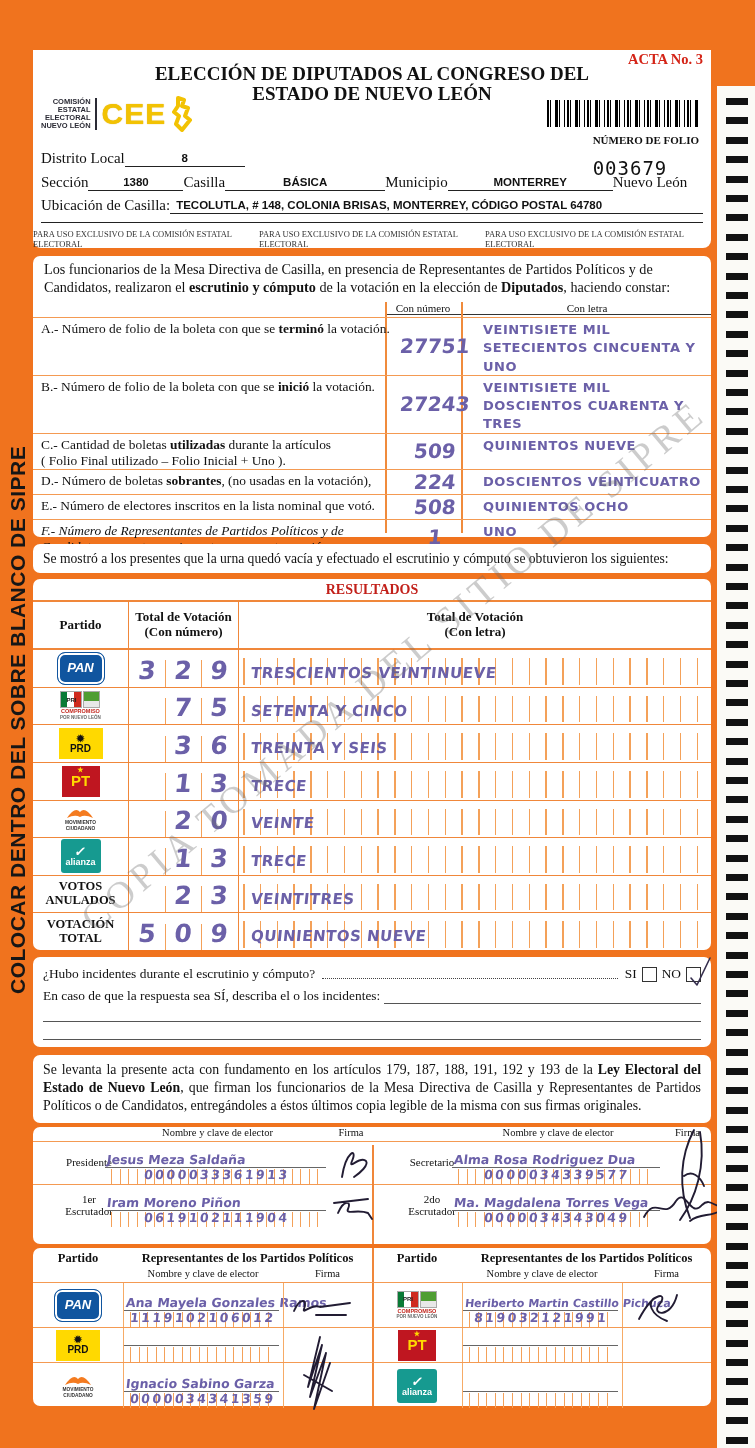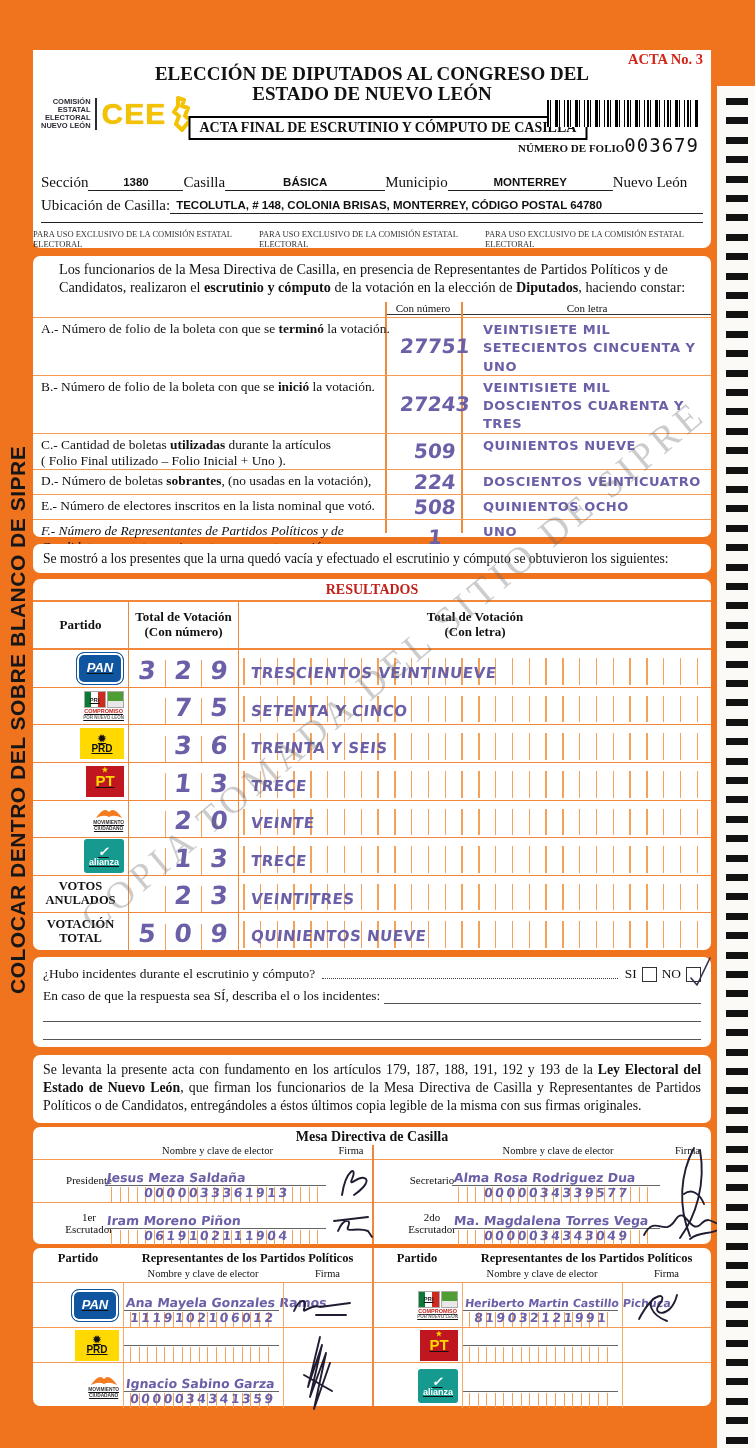"ACTA FINAL DE ESCRUTINIO Y" div.subtitle { html: <div>ACTA FINAL DE ESCRUTINIO Y CÓMPUTO DE CASILLA</div> -> none }
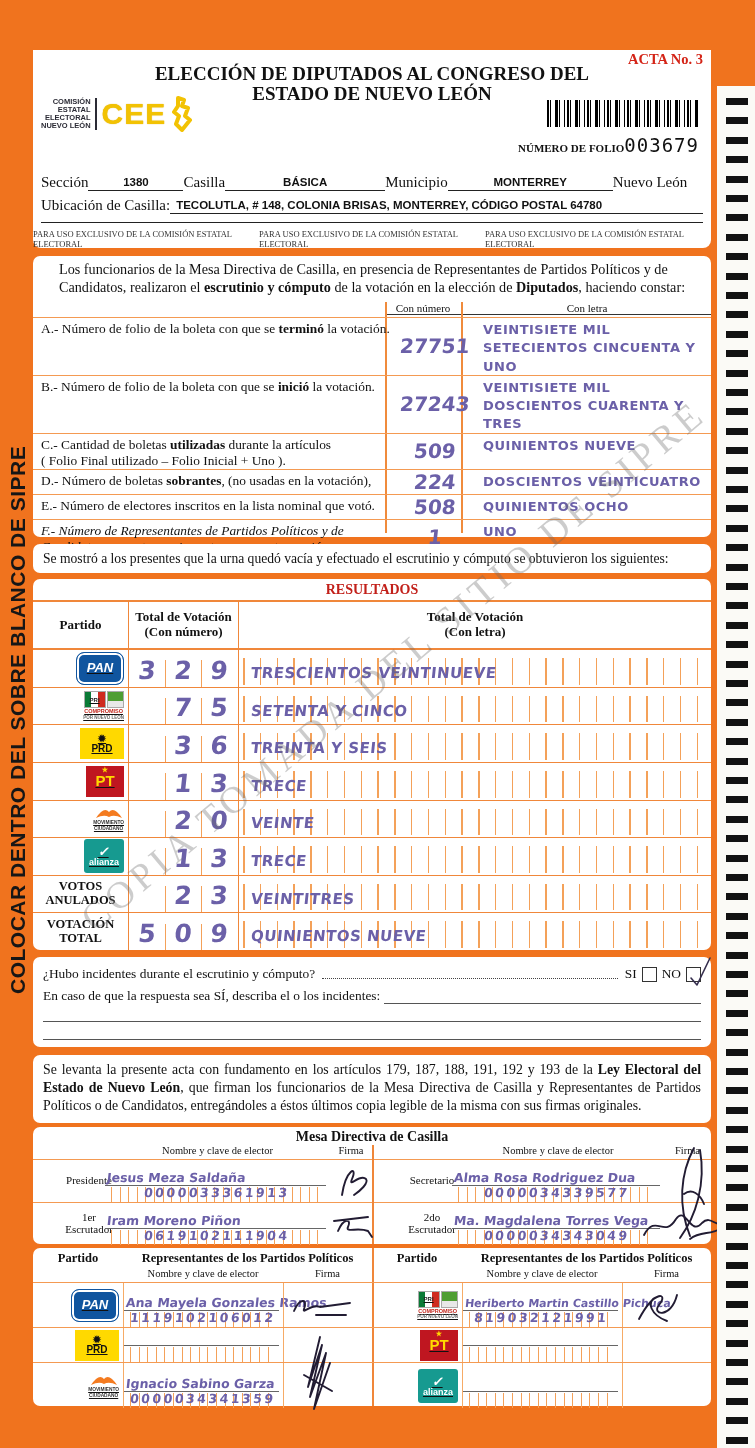"NÚMERO DE FOLIO" .folio { flex-direction: none -> column; gap: 0 -> 11px }
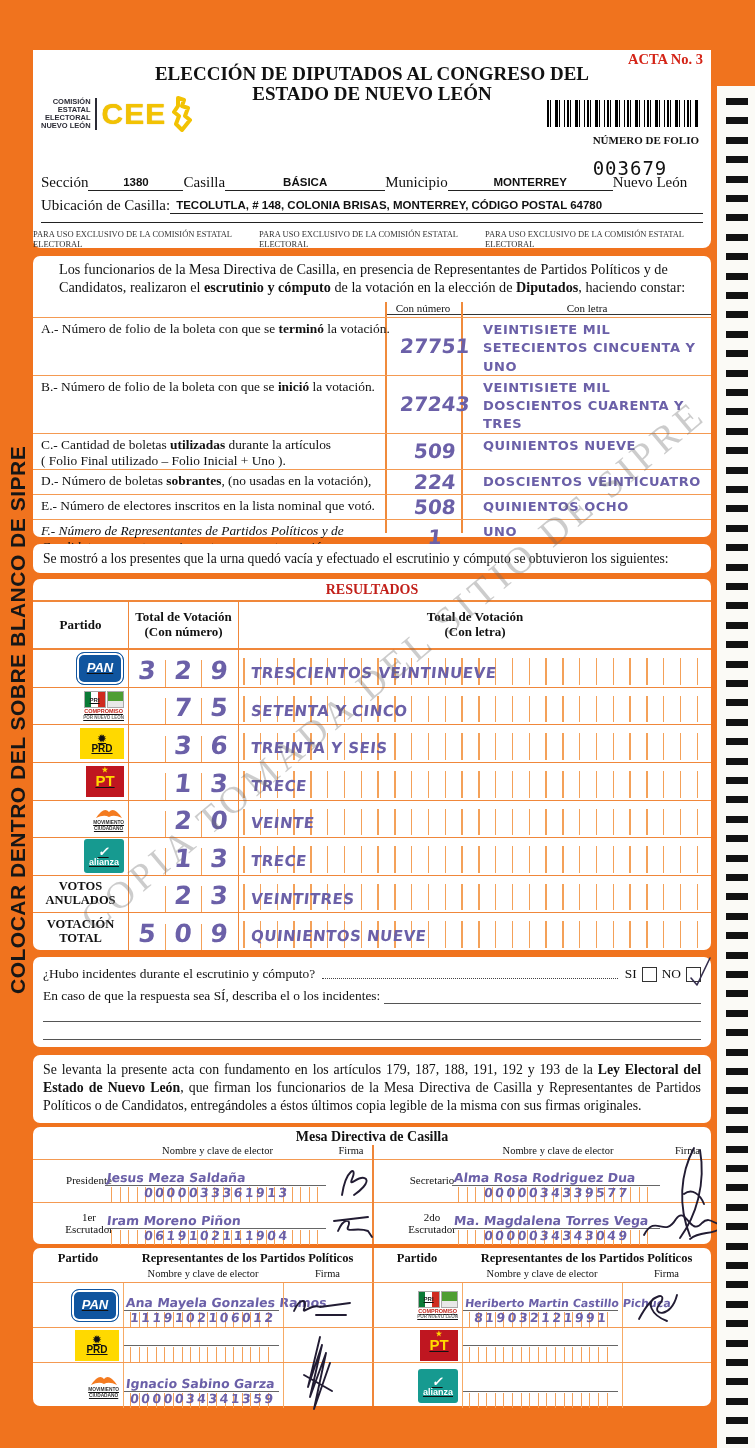"Distrito Local" div.frow { html: none -> <div> <span>Distrito Local</span> <span>8</span> </div> }
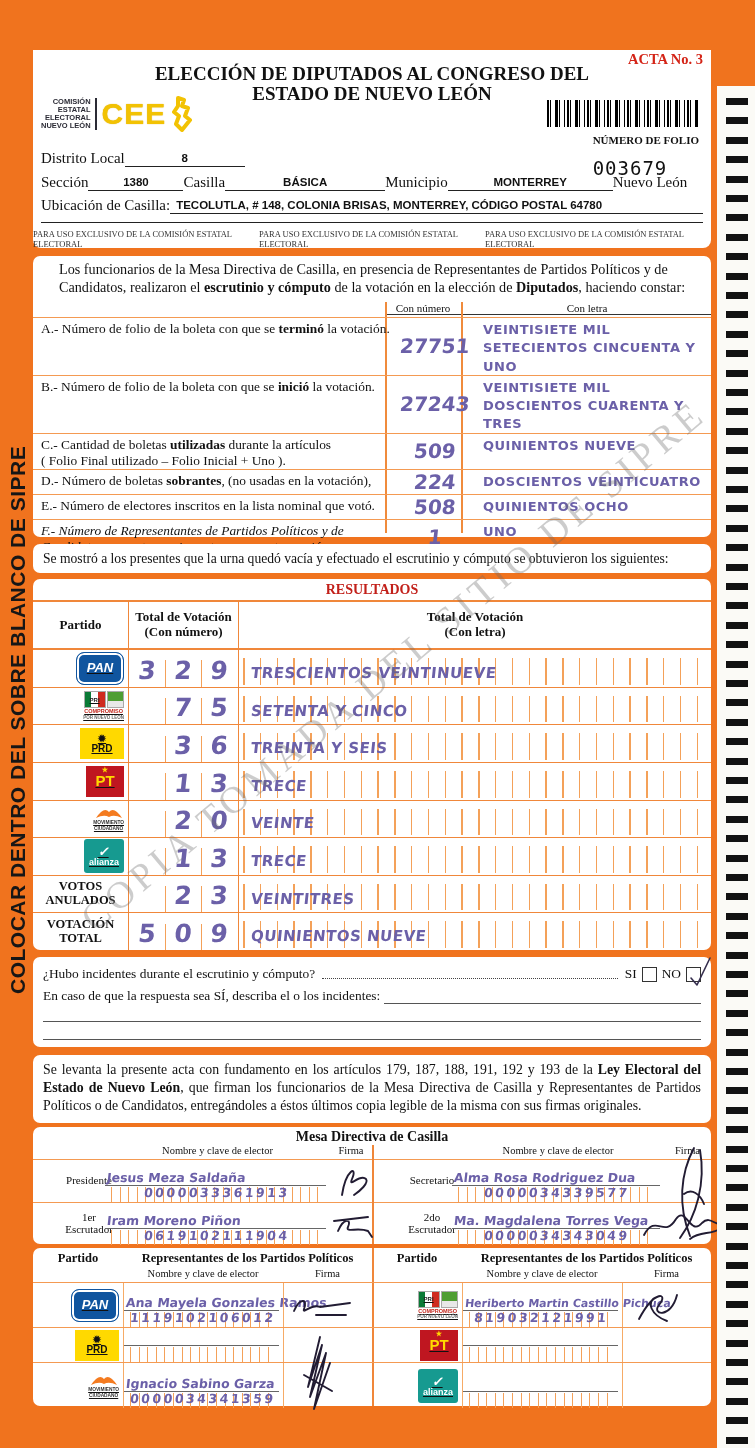"Los funcionarios de la Mesa" .intro { padding: 5px 9px 0 26px -> 5px 9px 0 11px }
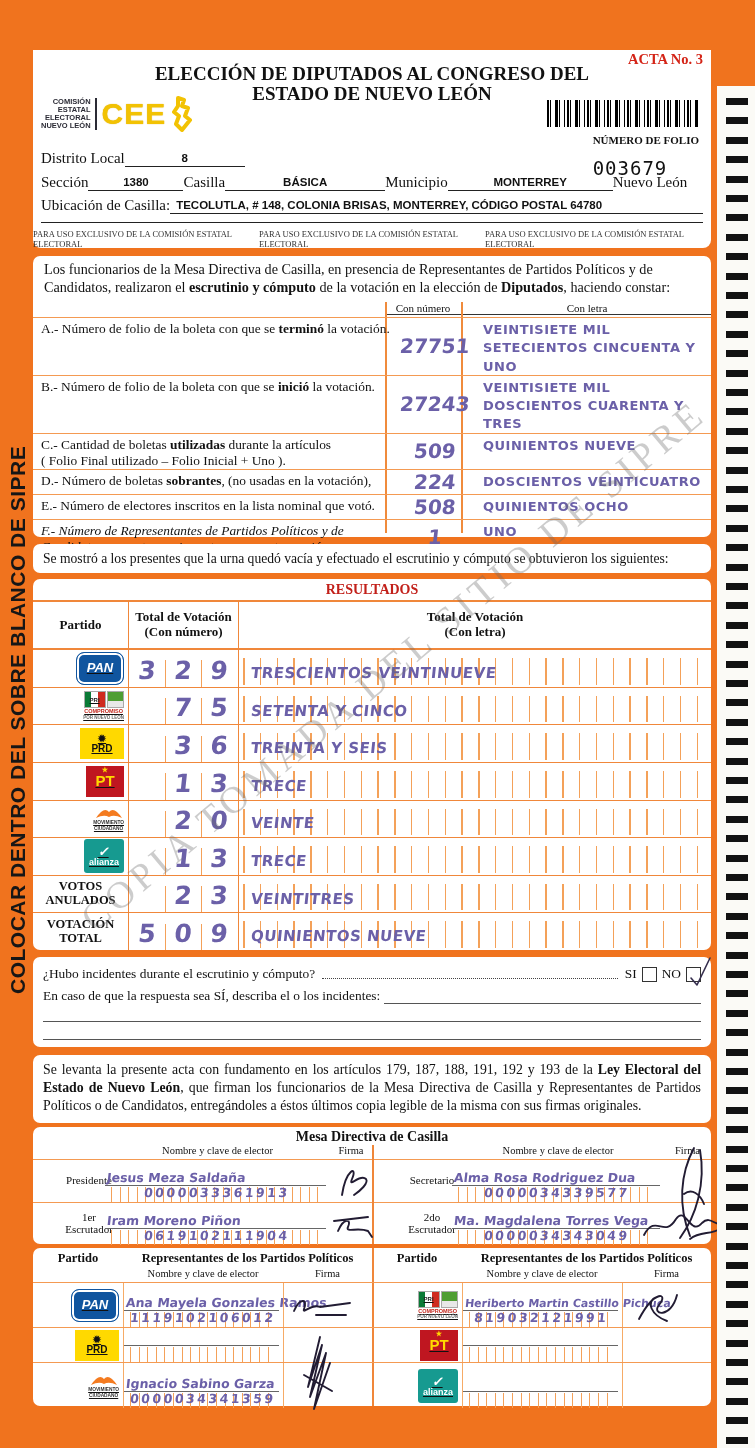"PAN" .plogo { justify-content: flex-end -> center; text-decoration: underline -> none }
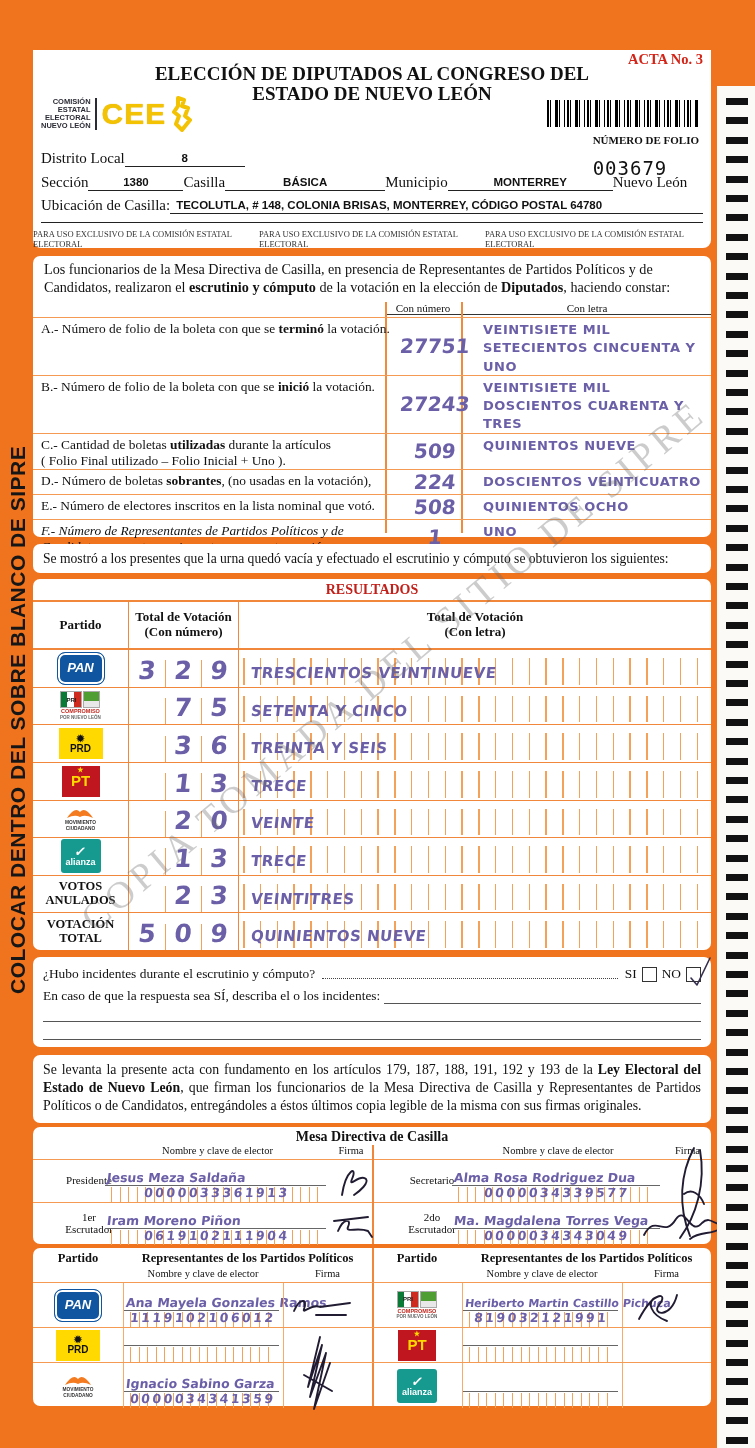"Mesa Directiva de Casilla" div.mesa-title { html: <div>Mesa Directiva de Casilla</div> -> none }
